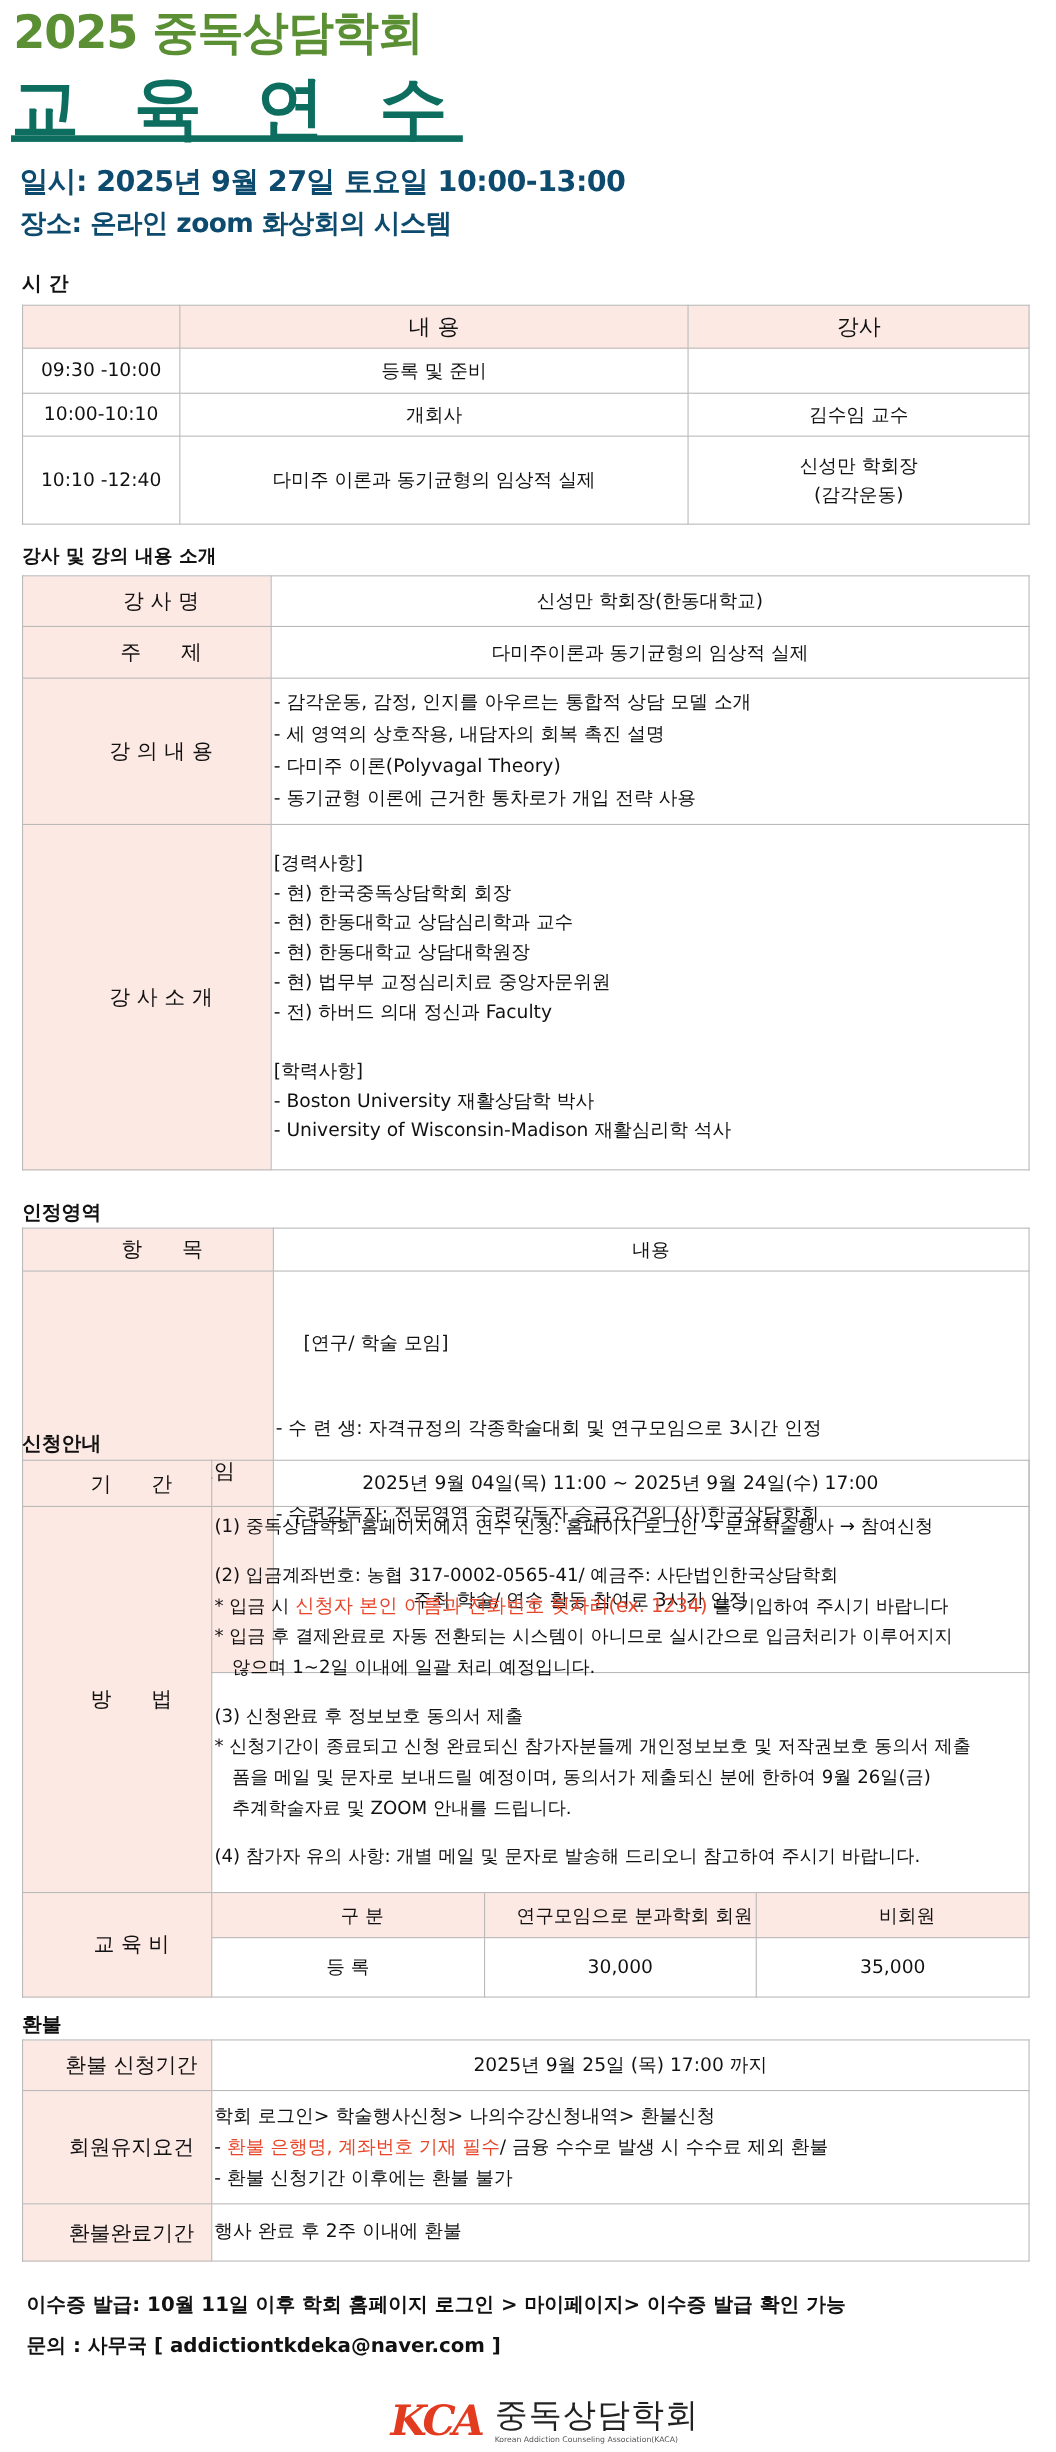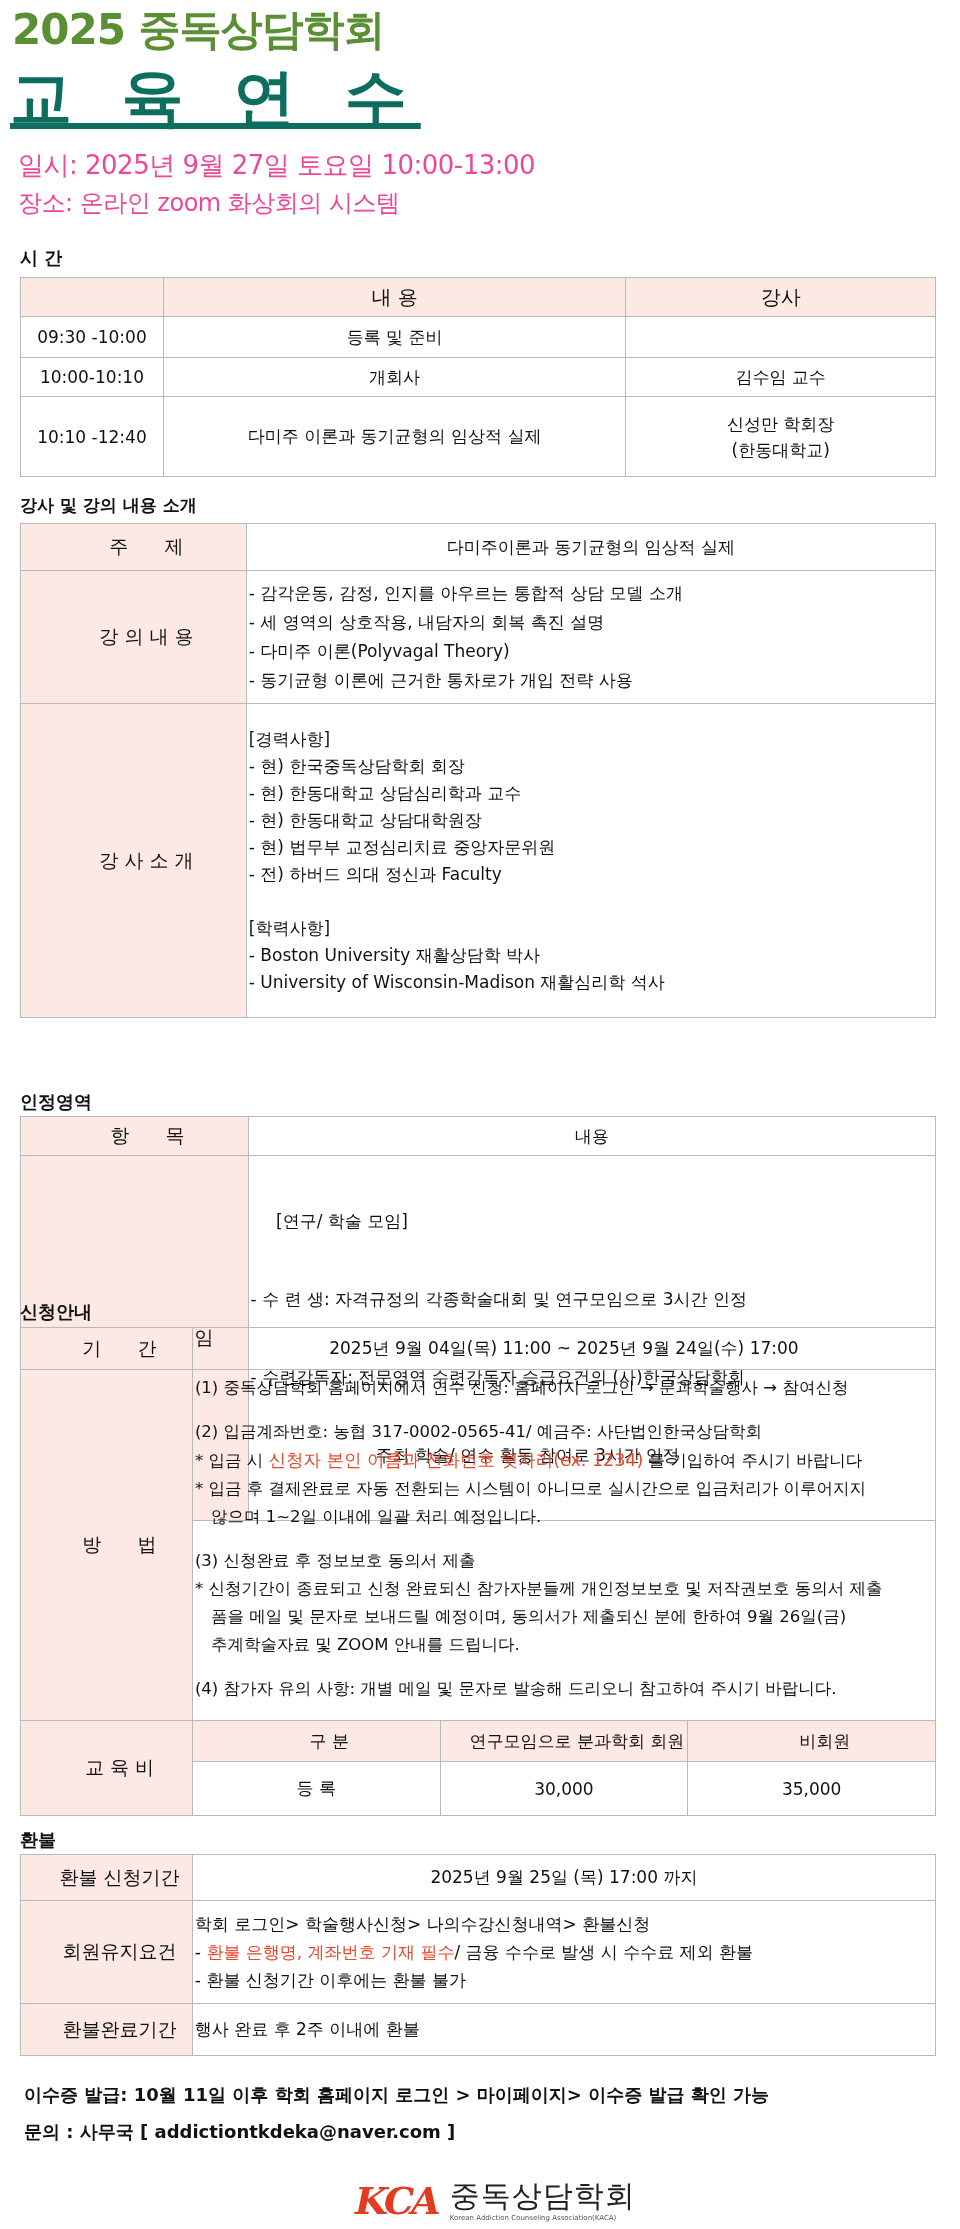"일시: 2025년 9월 27일 토요일" .info-line { color: #ec4899 -> #0c4a6e; font-weight: normal -> bold }
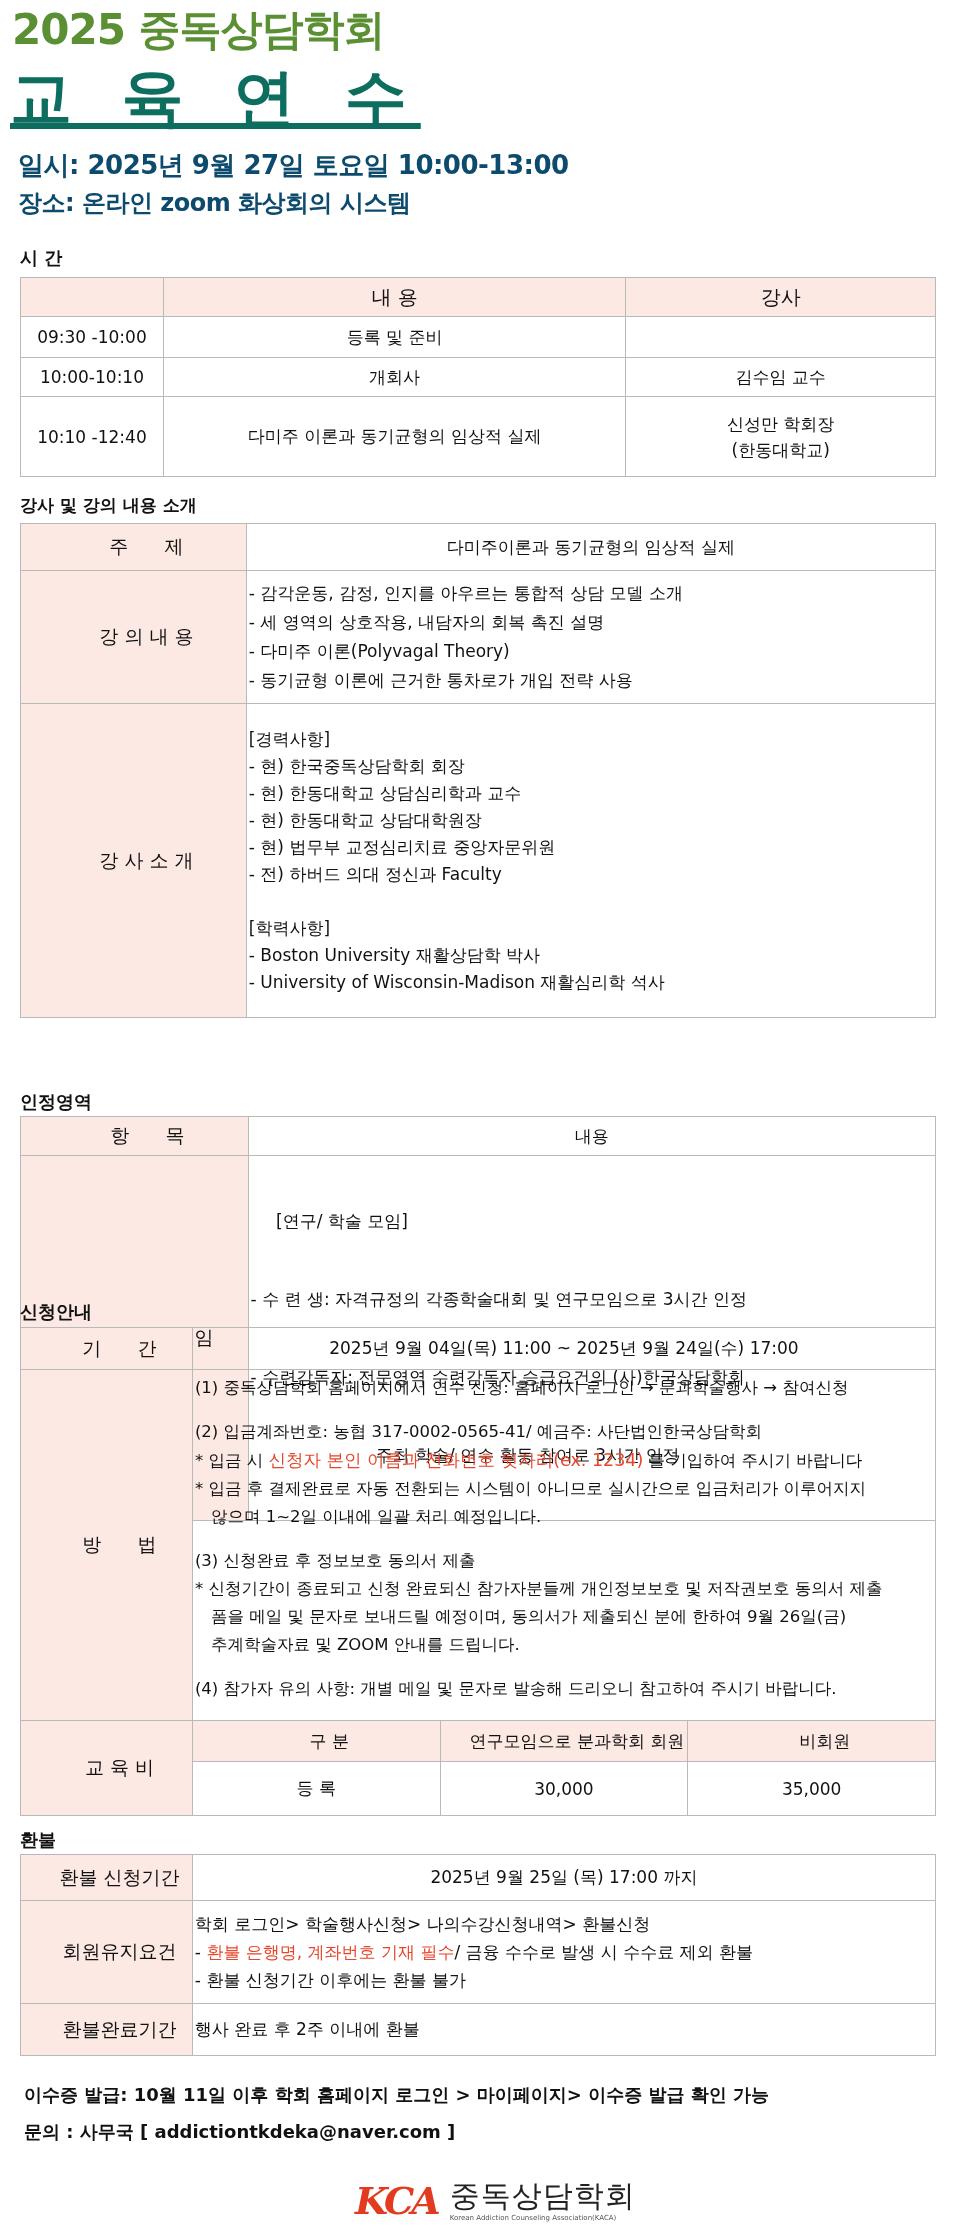"(한동대학교)" div { text: 한동대학교 -> 감각운동 }
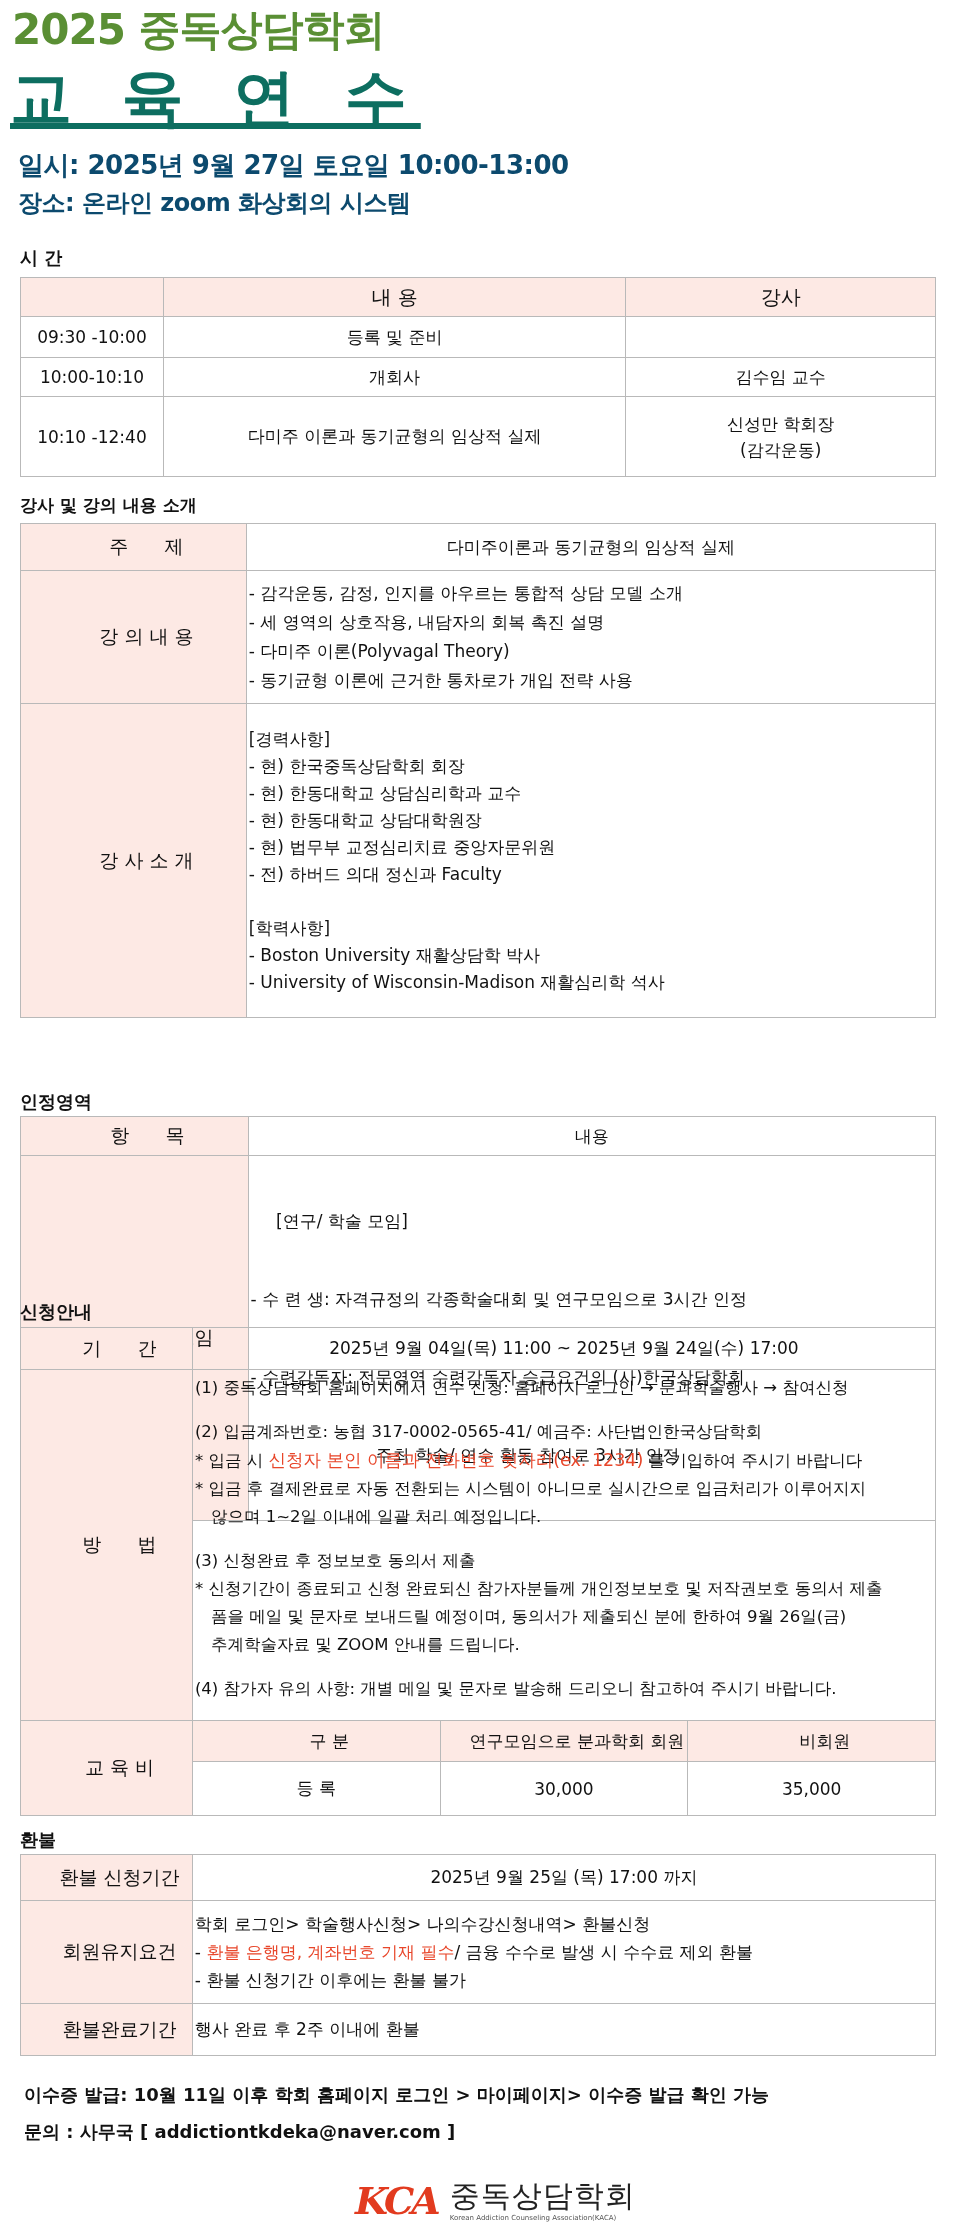"강 사 명" tr { html: none -> <tr> <td>강 사 명</td> <td>신성만 학회장(한동대학교)</td> </tr> }
